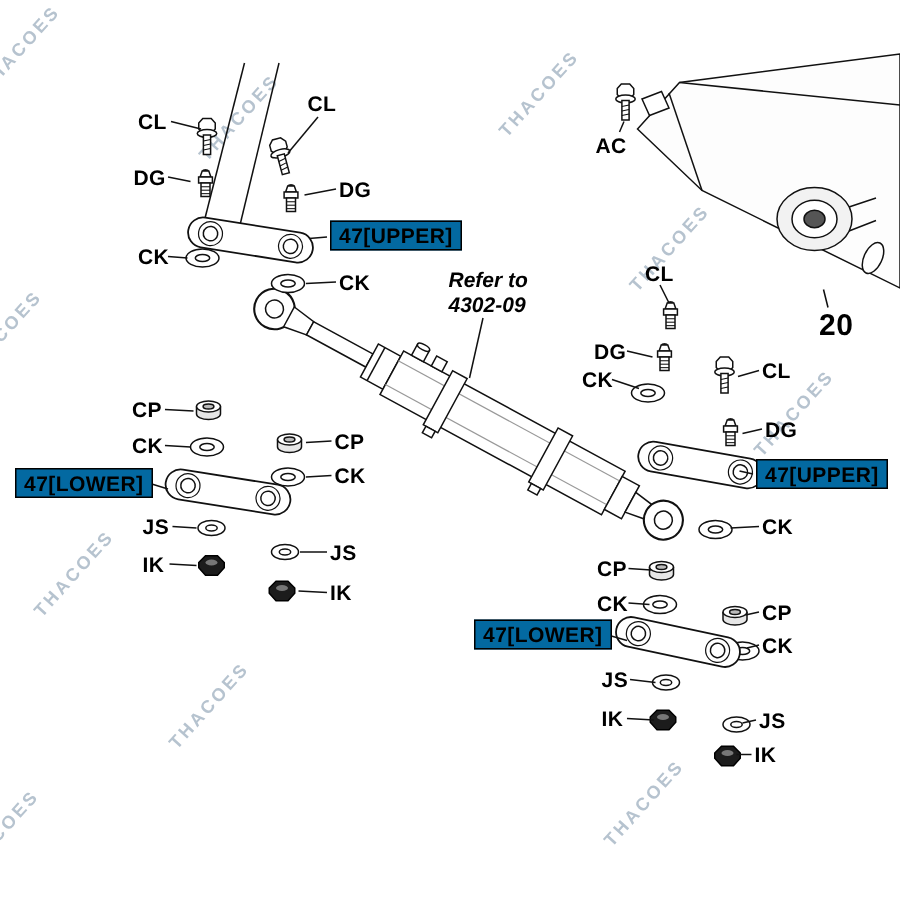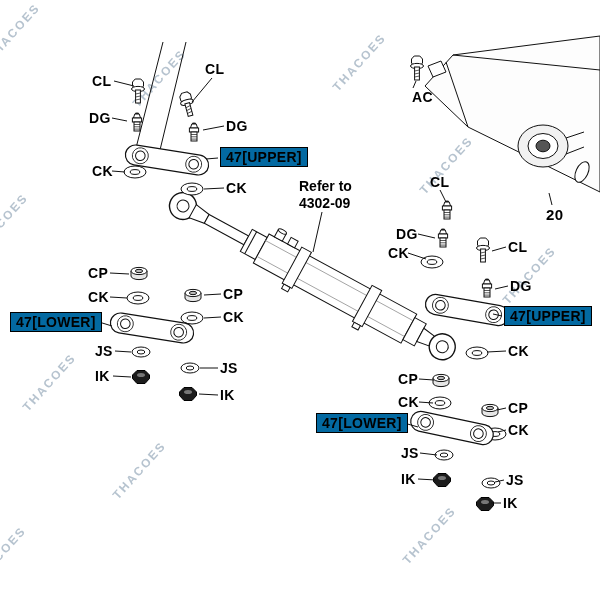"AC" div.label { left: 412px -> 397px }
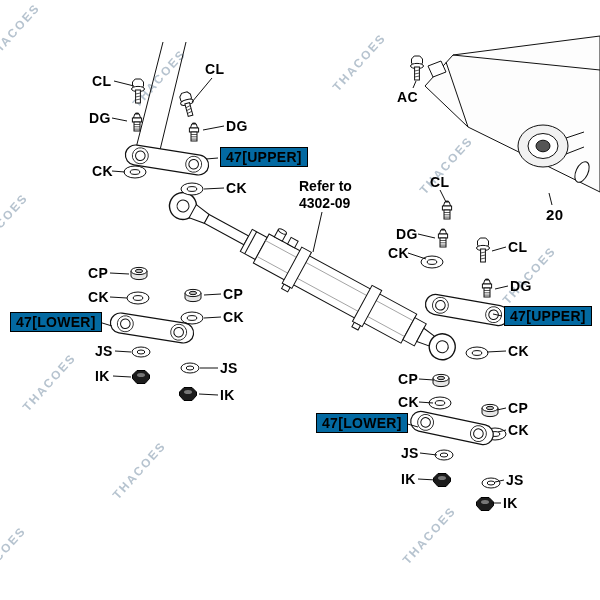"Refer to" .note { font-style: none -> italic }
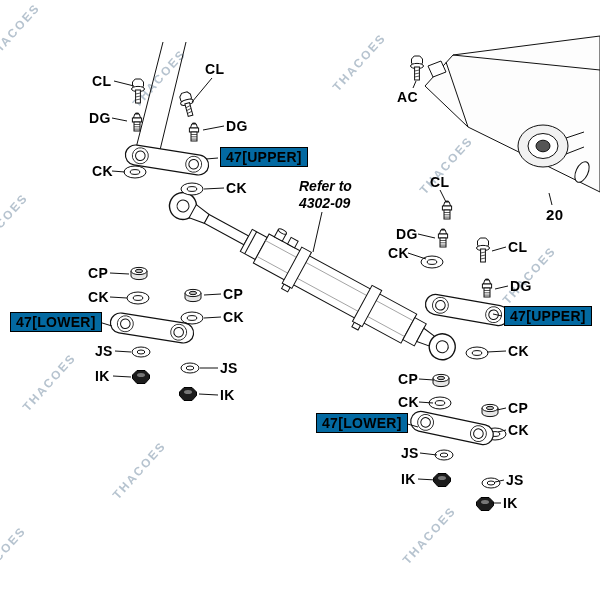"20" .label.part-num { font-size: 15px -> 20px }
